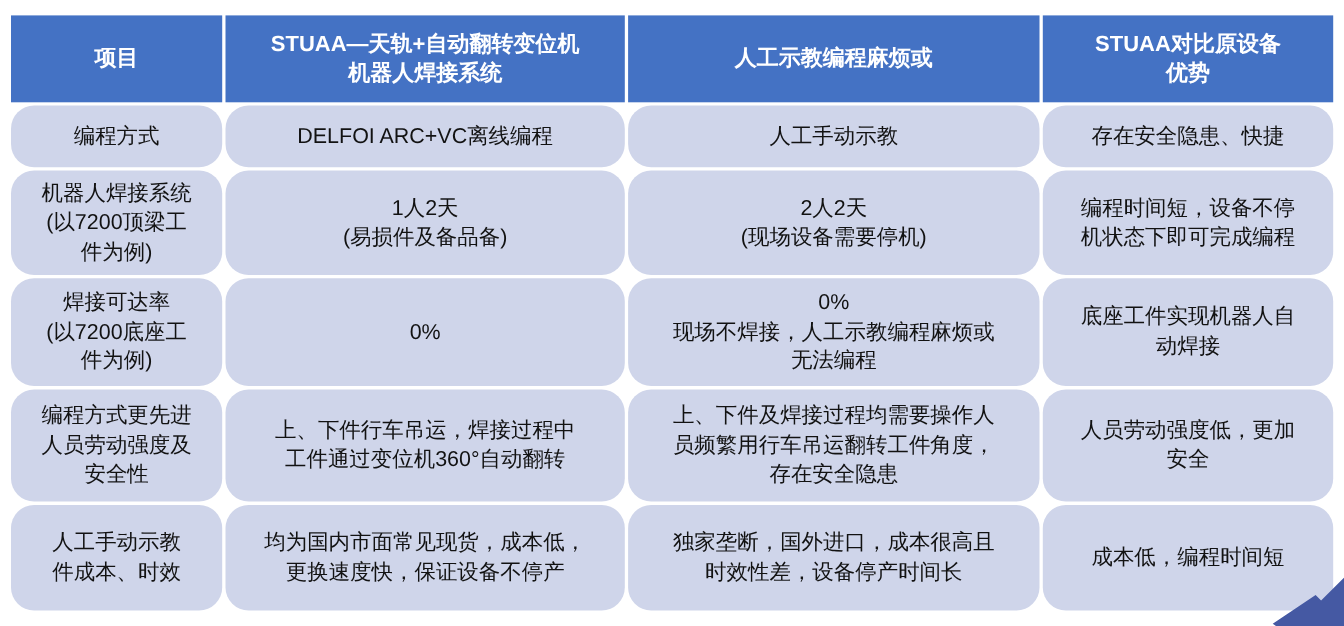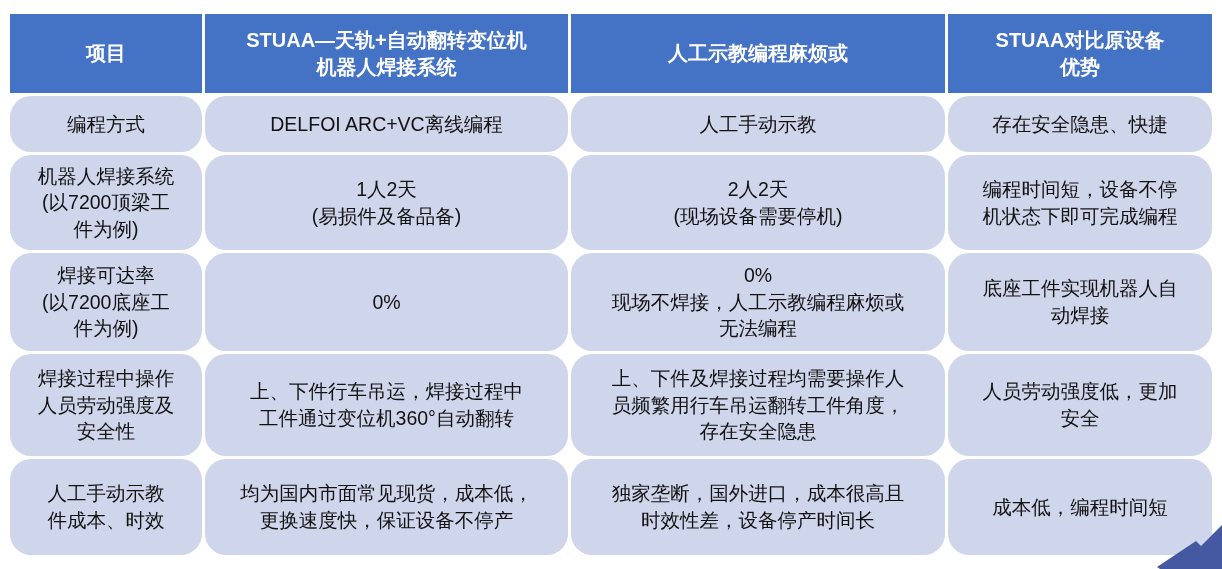"焊接过程中操作" div.cell { text: 焊接过程中操作 -> 编程方式更先进 }
